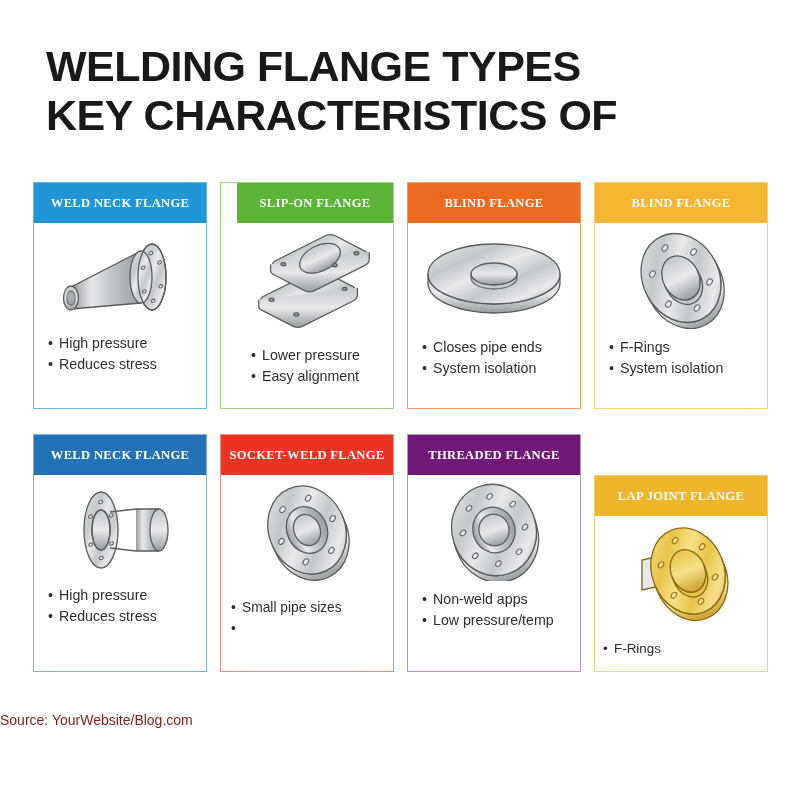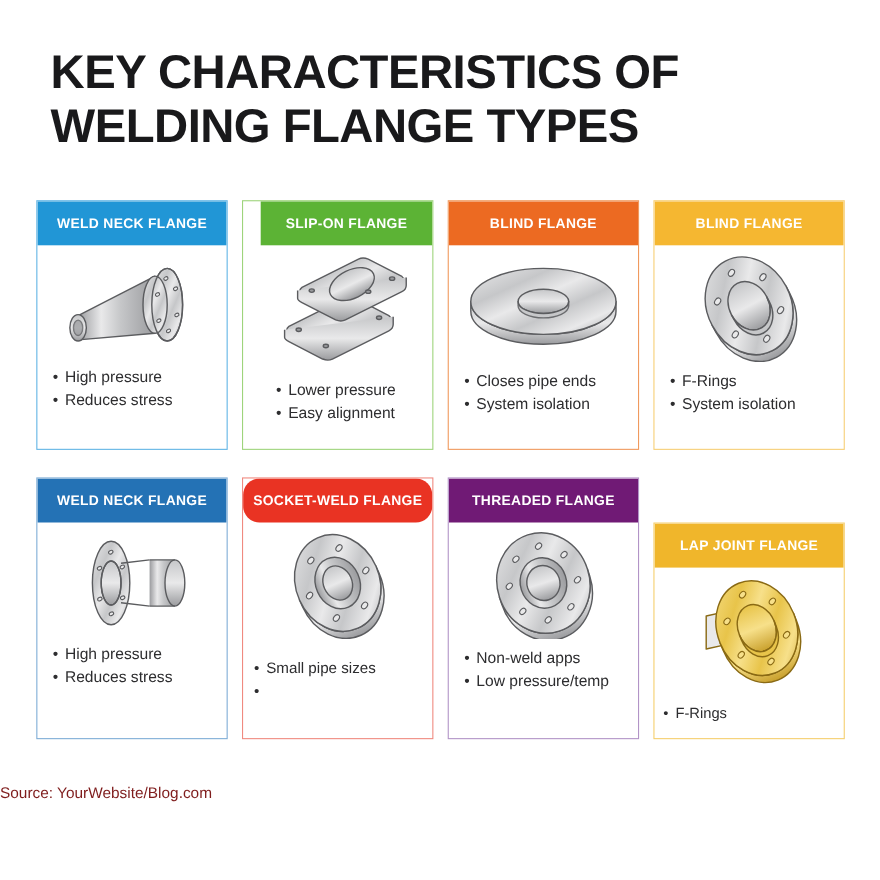"KEY CHARACTERISTICS OF" div.title-line { order: before "WELDING FLANGE TYPES" -> after "WELDING FLANGE TYPES" }
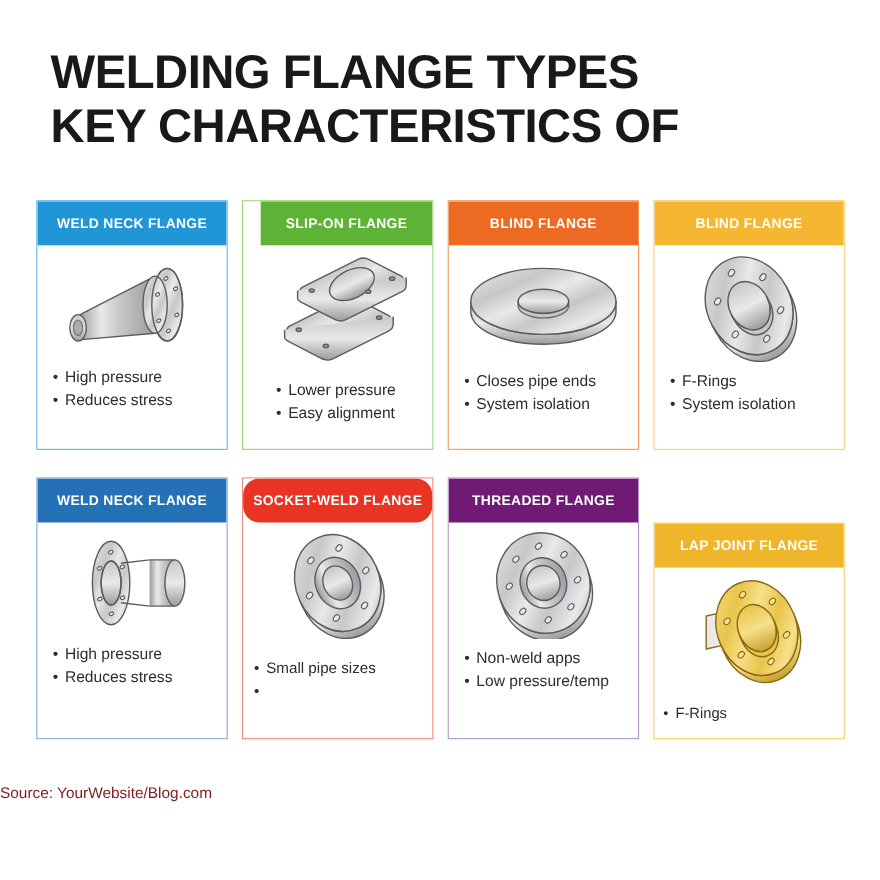"WELD NECK FLANGE" .card-header { font-family: none -> Liberation Serif, serif }
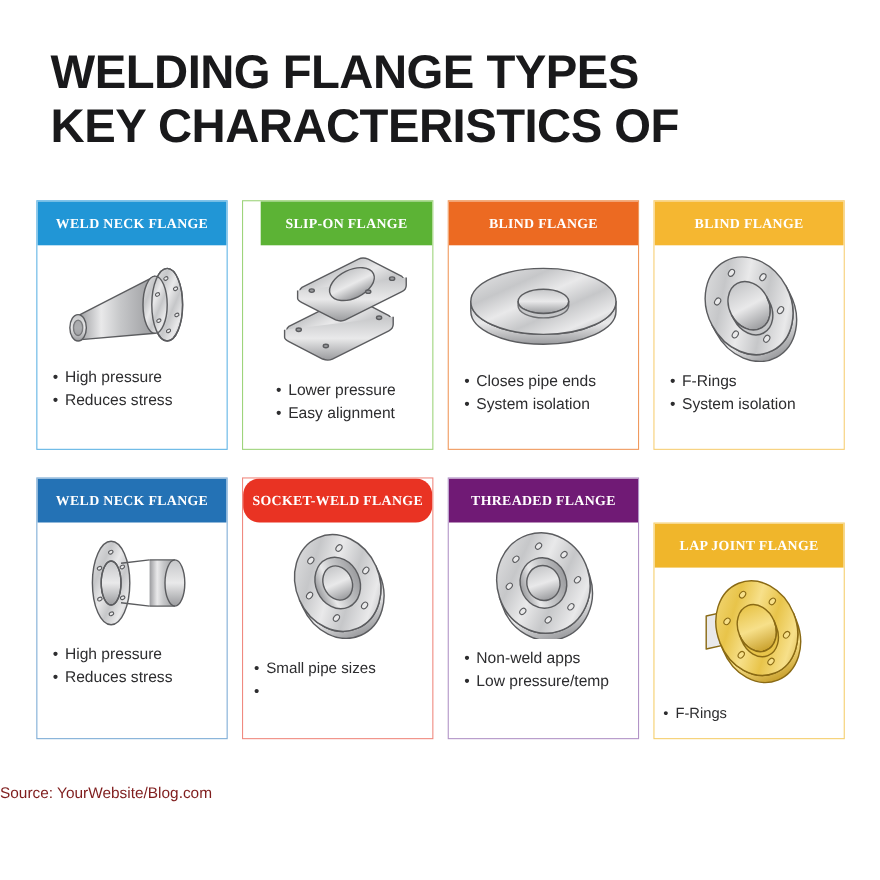"SOCKET-WELD FLANGE" div.card-header { border-radius: 15px -> none }
